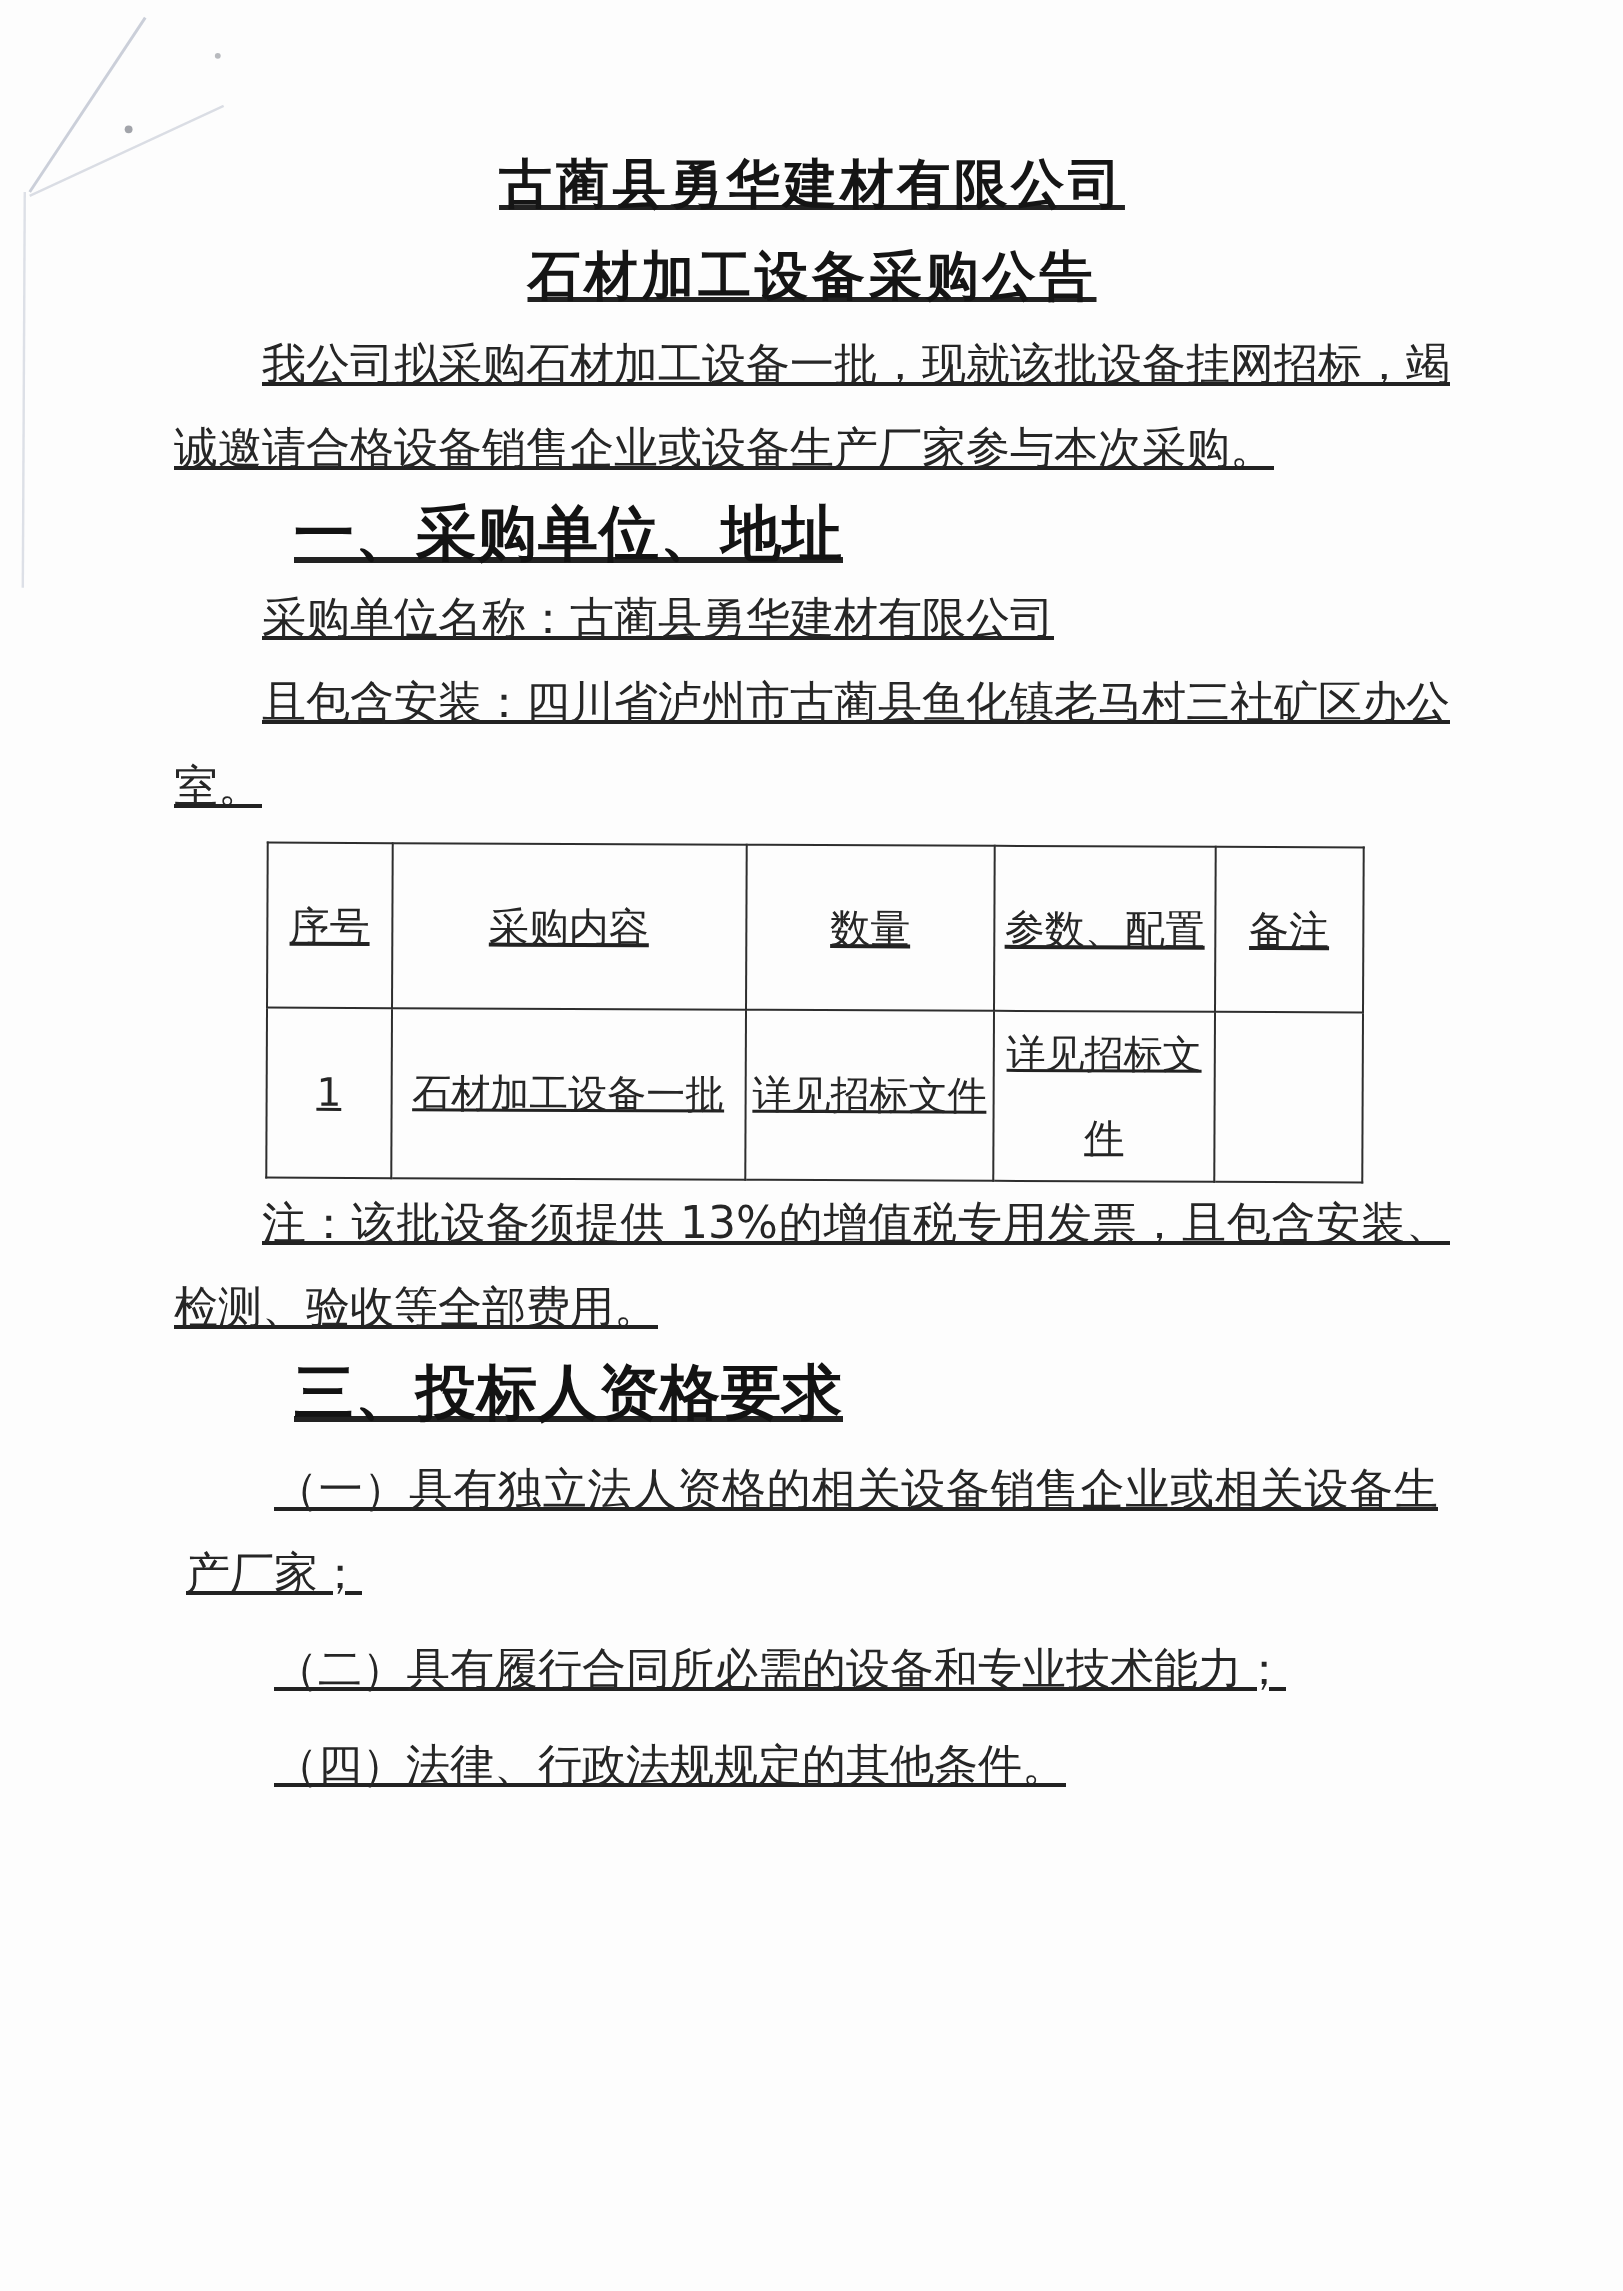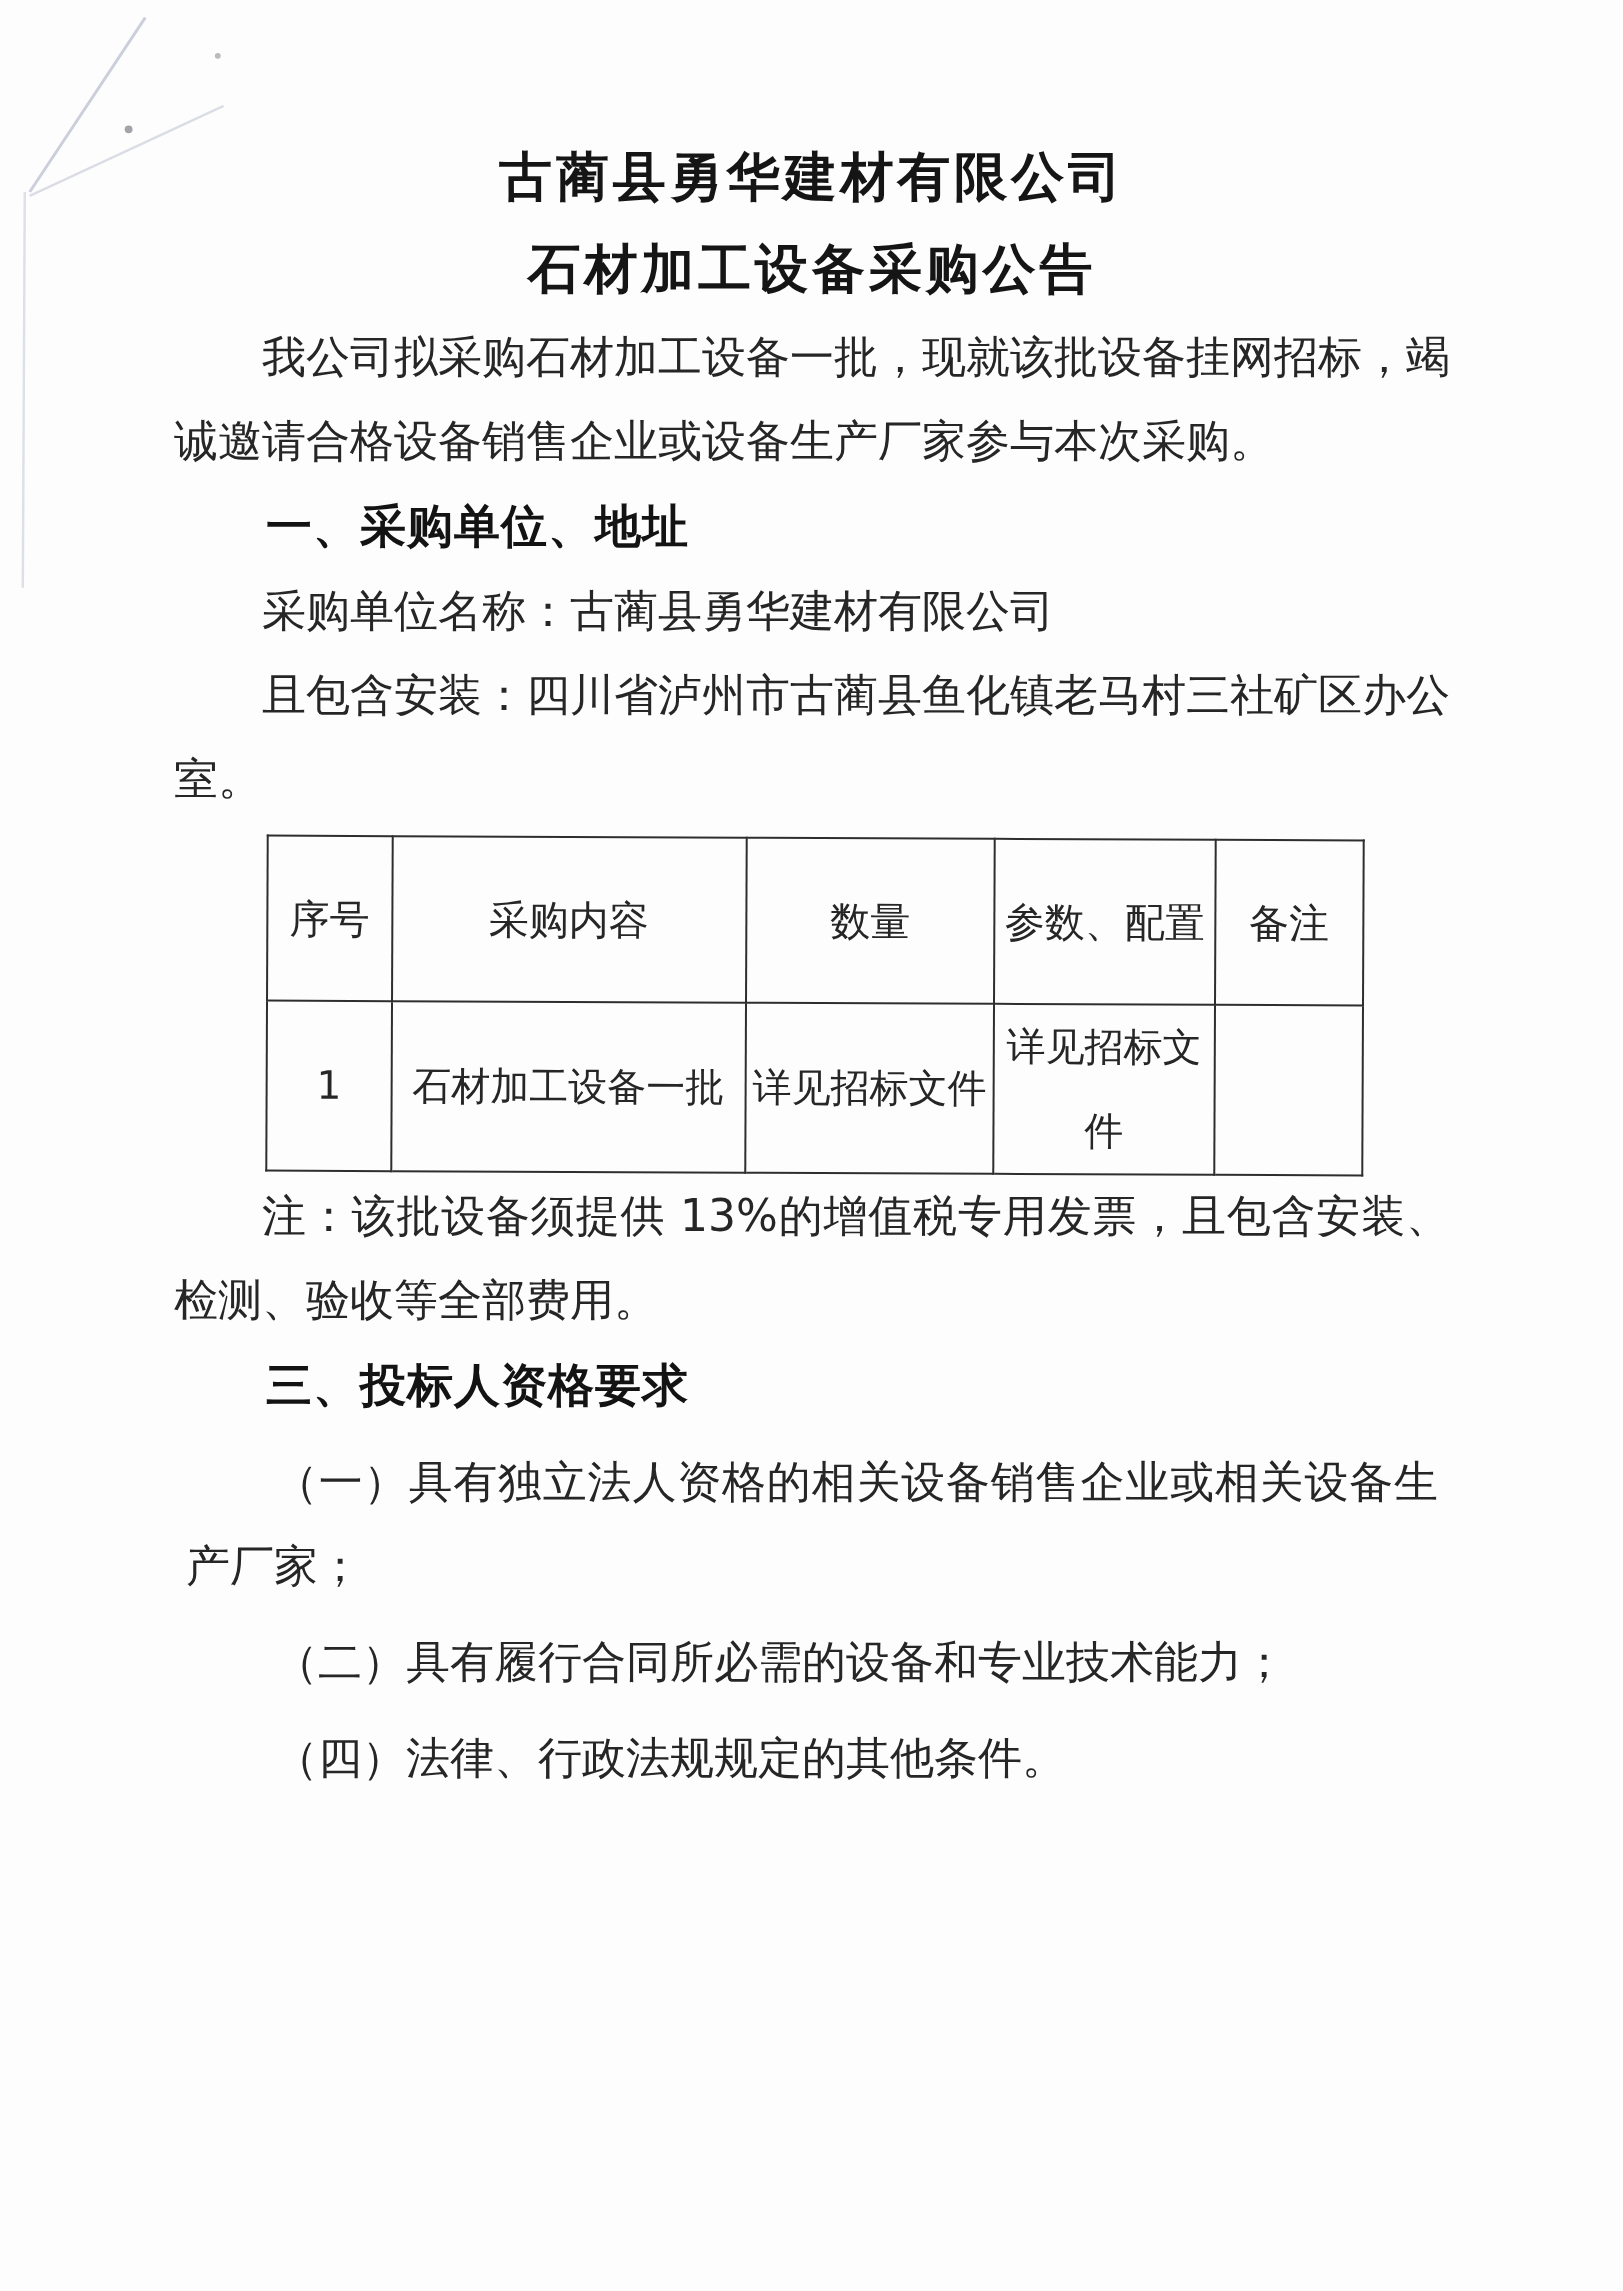"古蔺县勇华建材有限公司" .doc { text-decoration: none -> underline; top: 131px -> 138px }
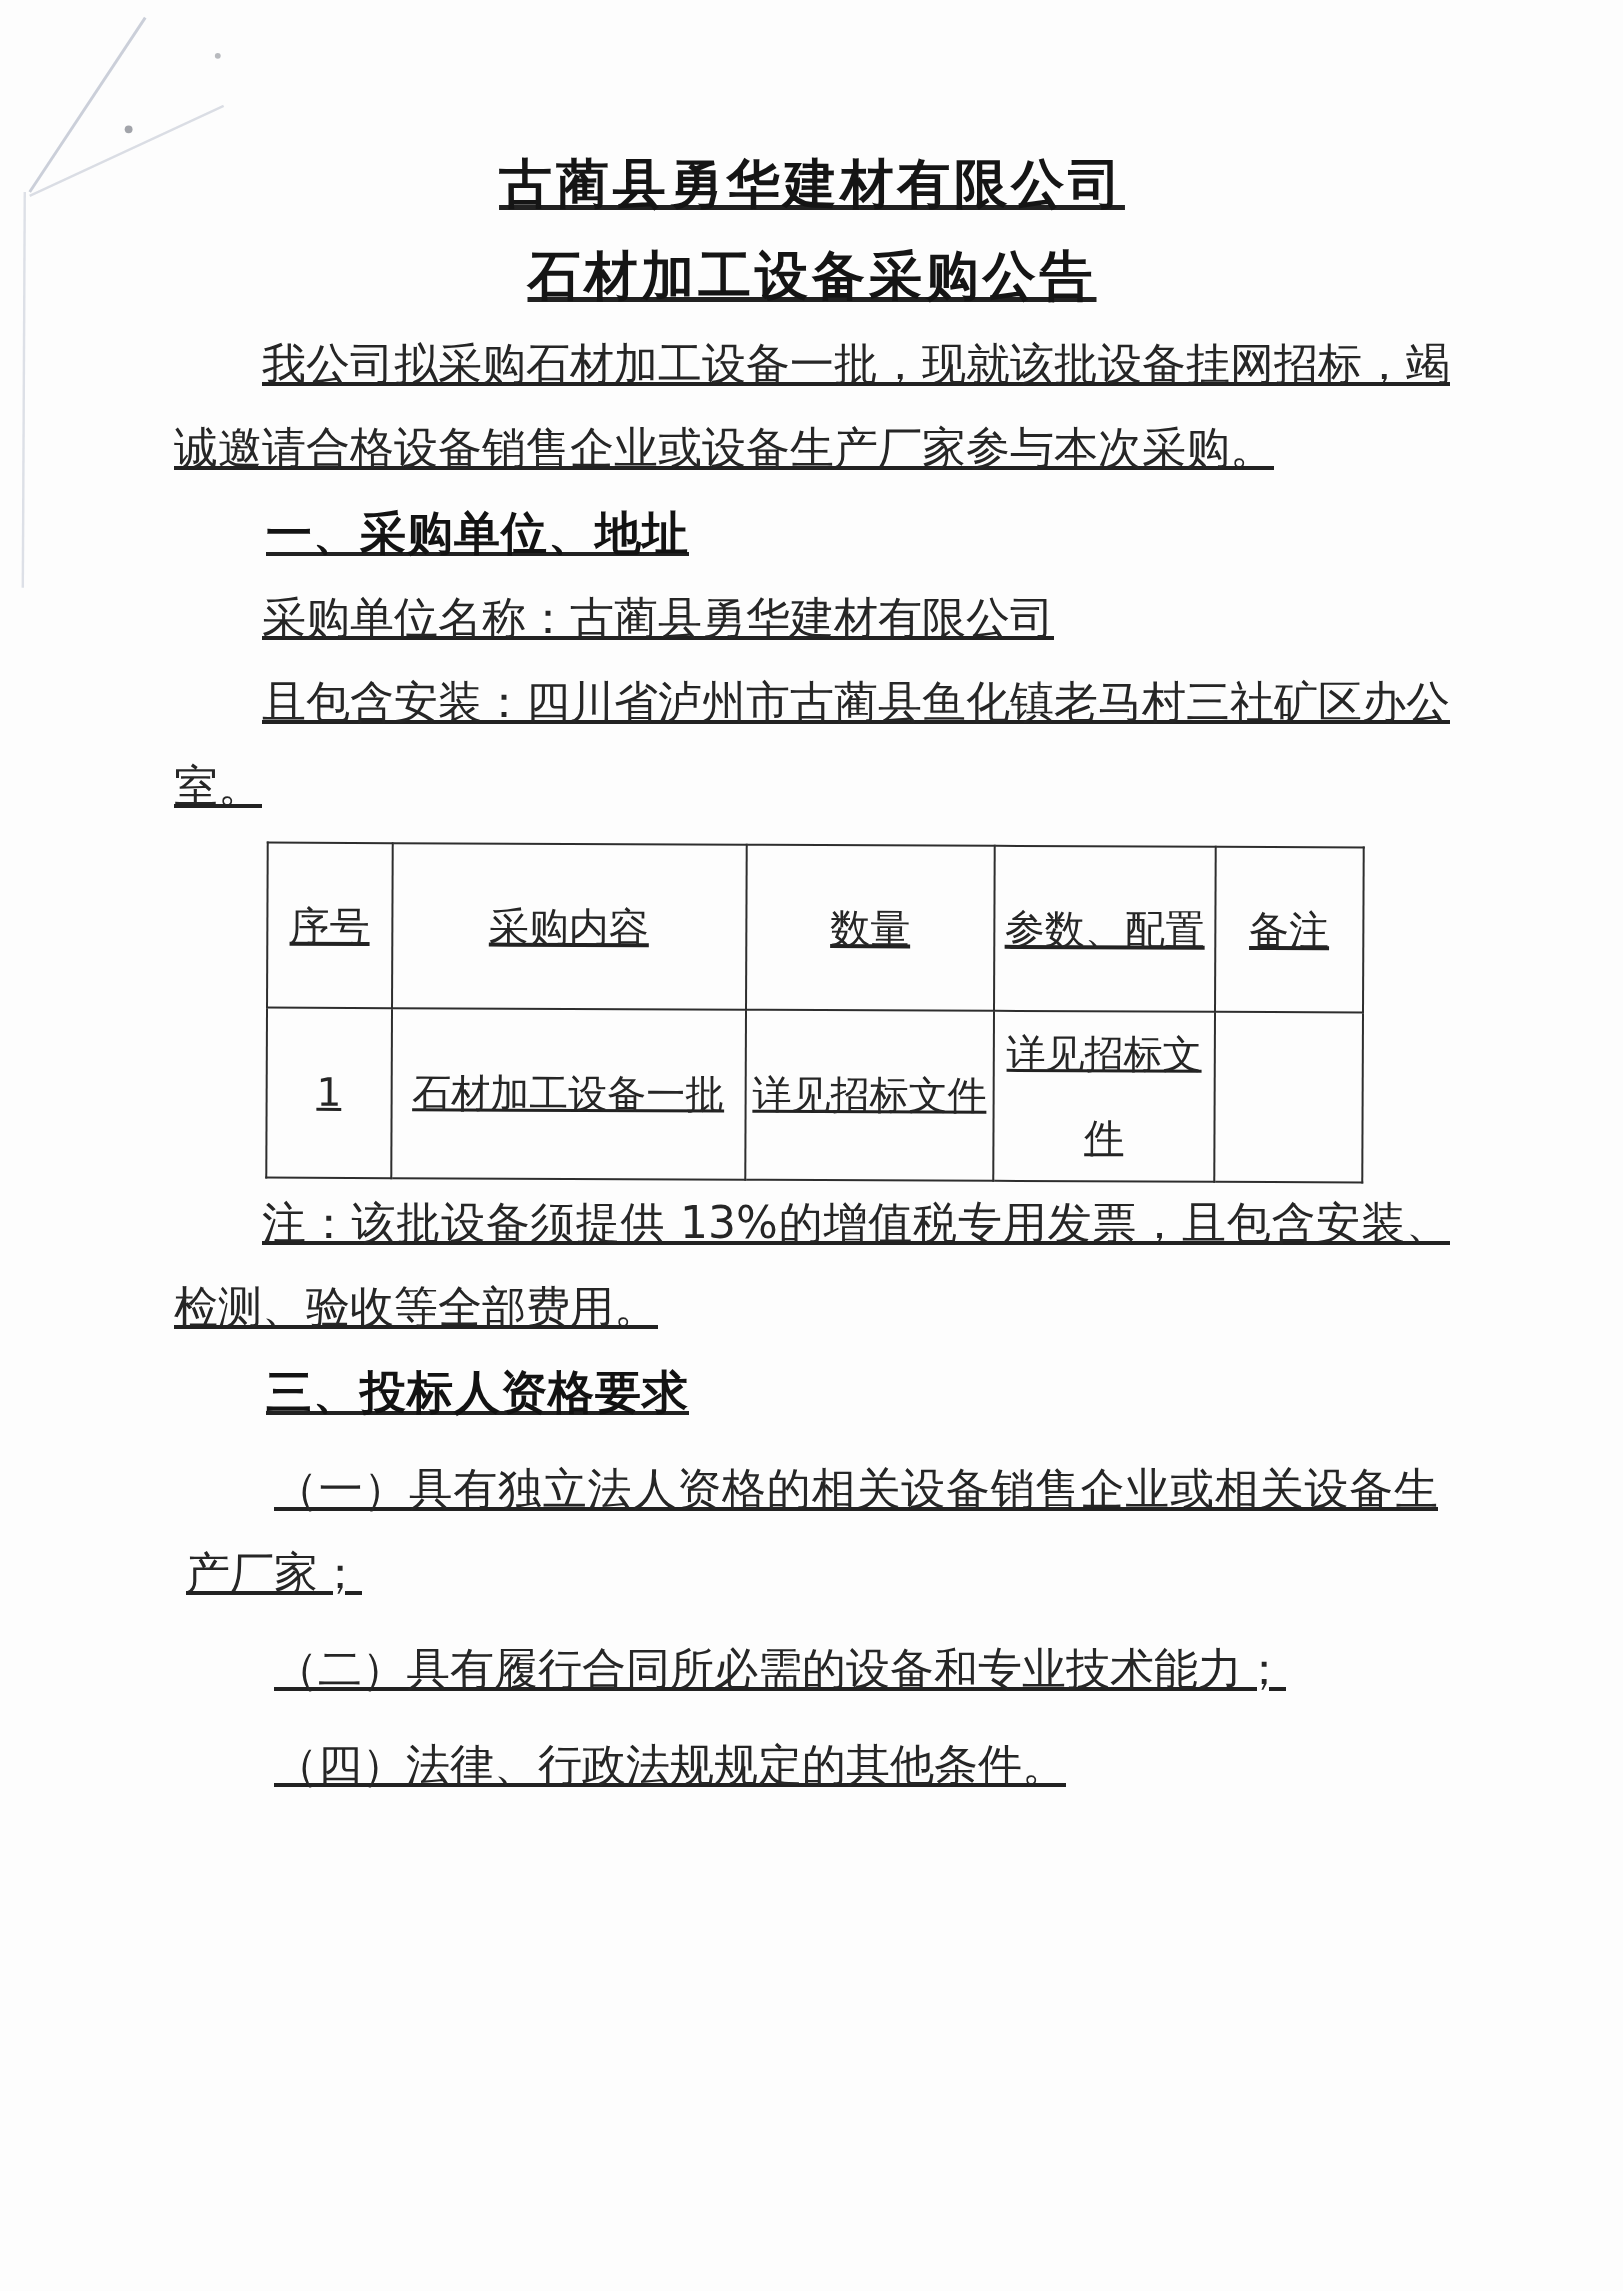"一、采购单位、地址" .sec-heading { font-size: 46px -> 60px }
